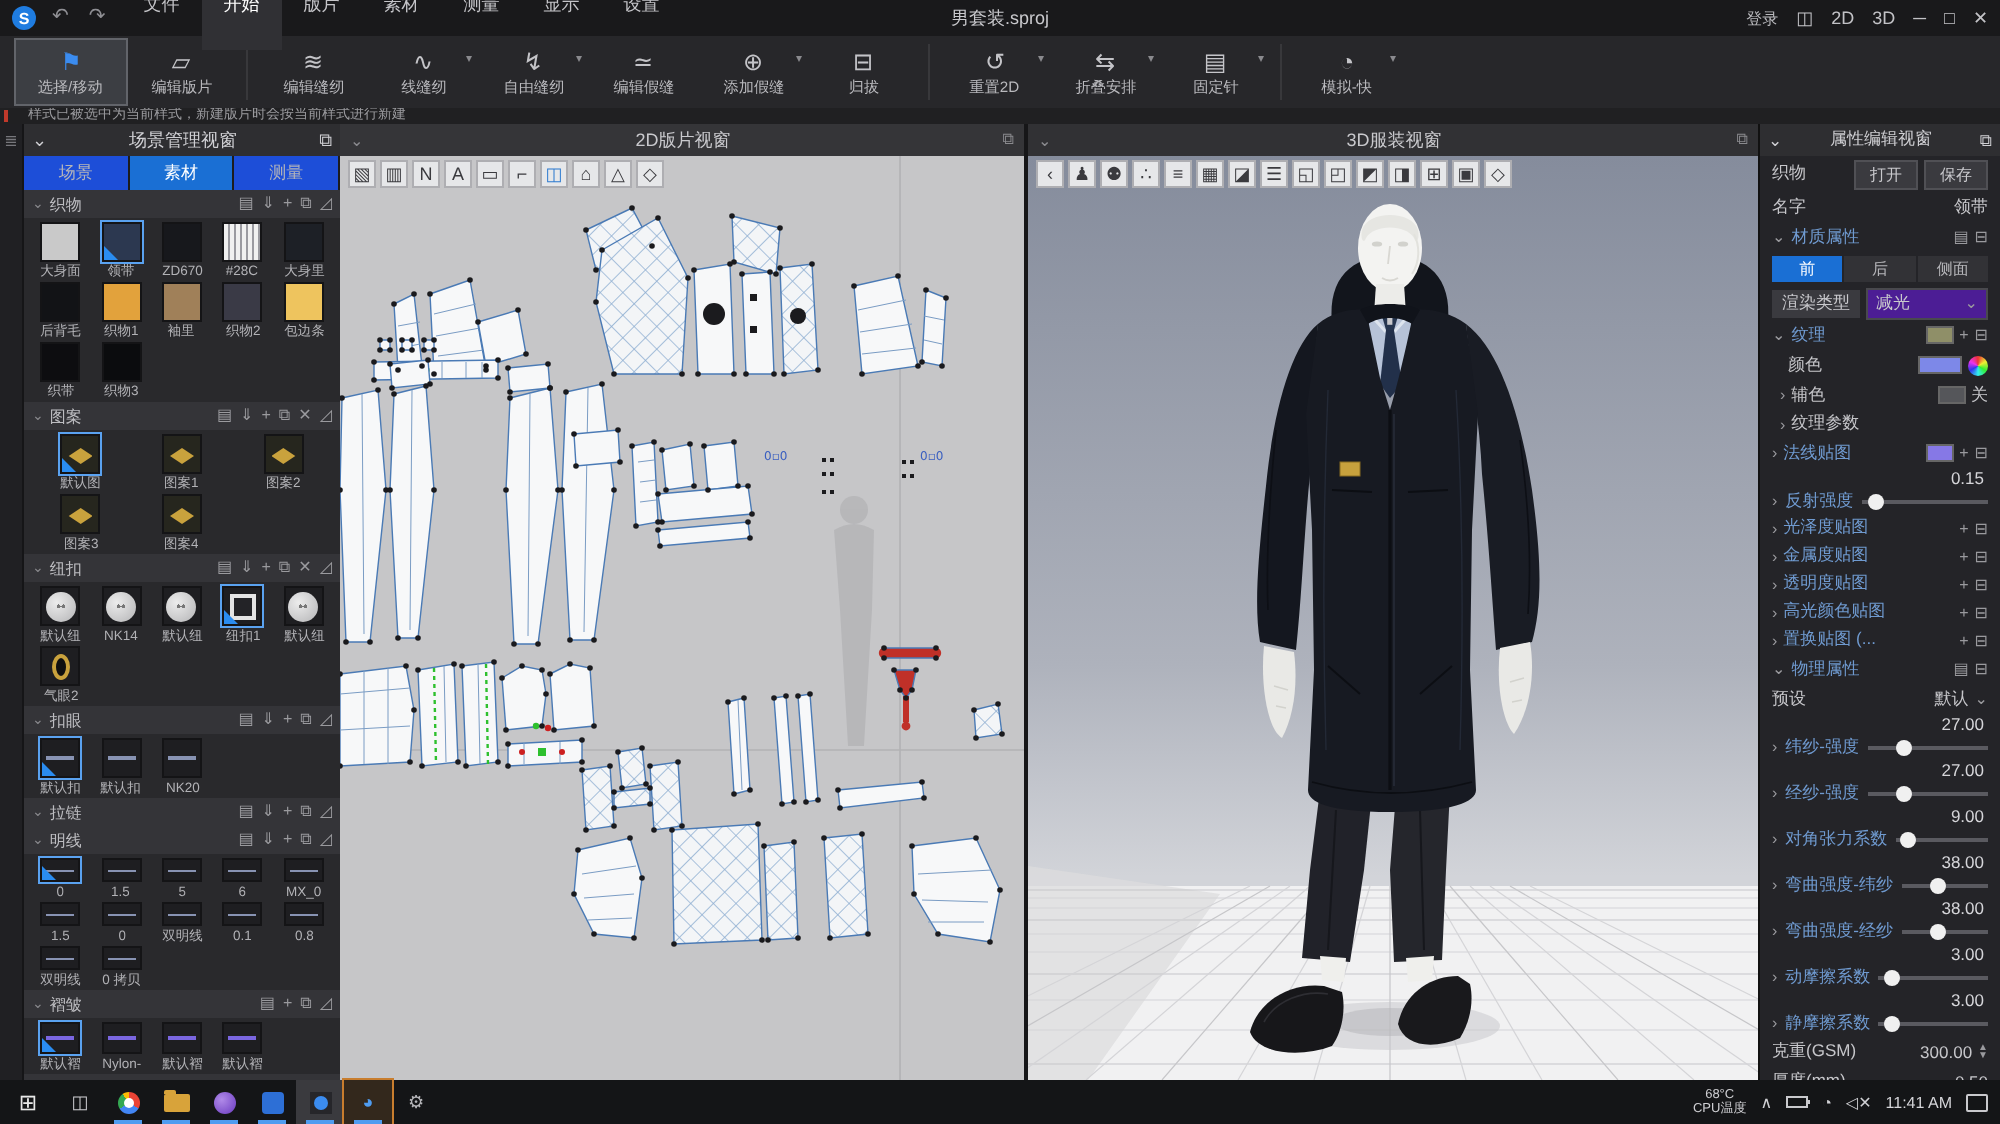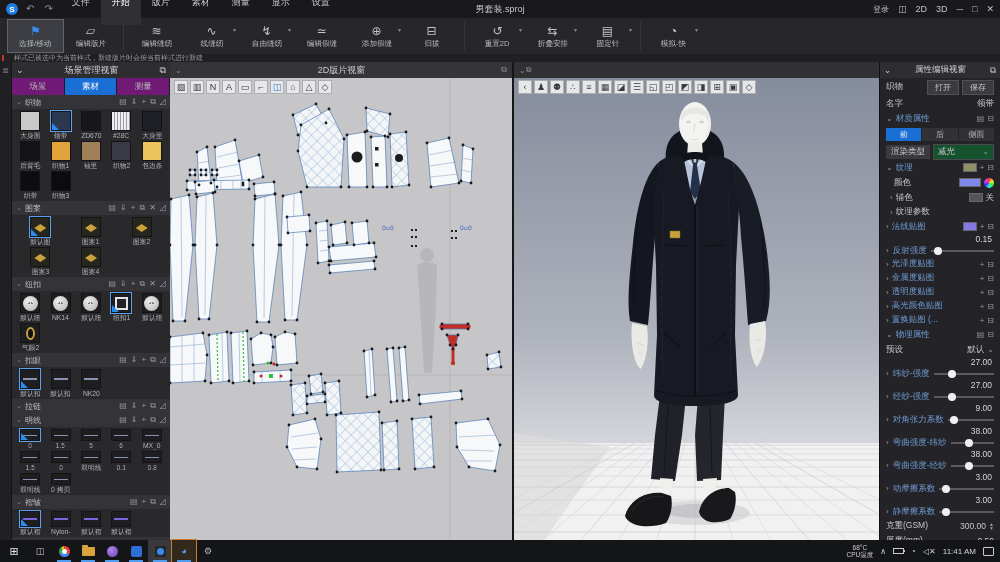"3D服装视窗" span.mid { html: none -> <span>3D服装视窗</span> }
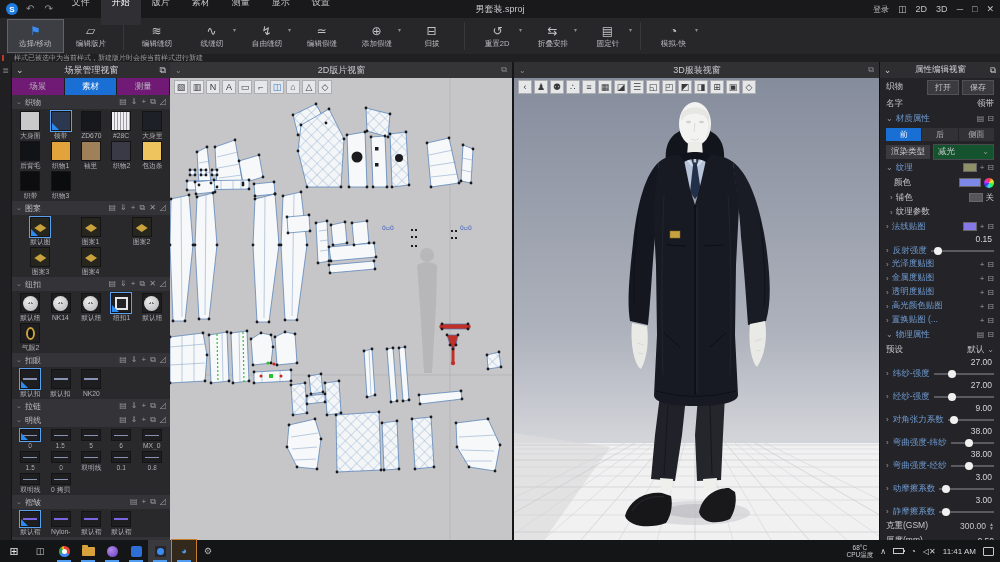"场景" .lp-tab { background: #701a75 -> #1d4ed8 }
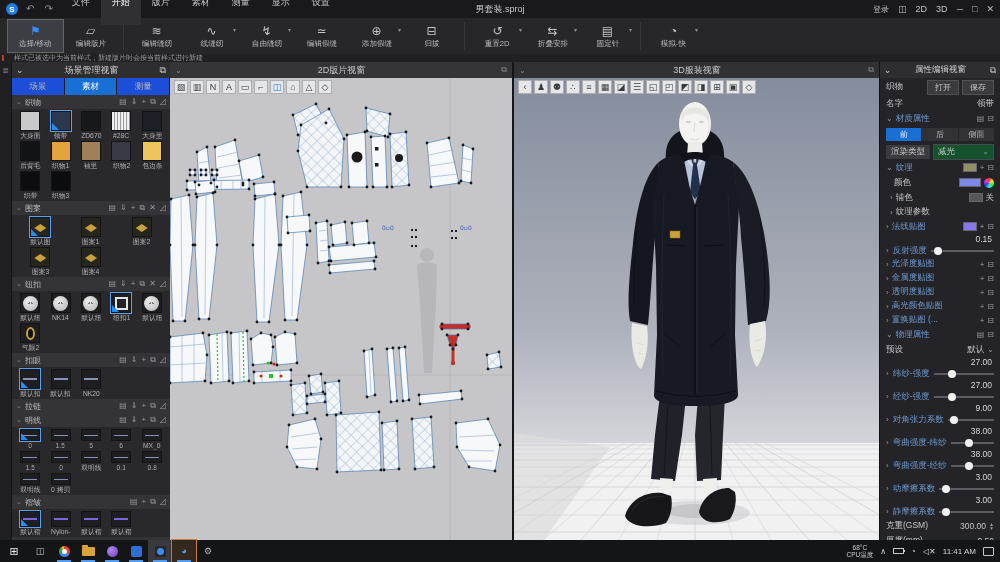"减光" .ddbox { background: #14532d -> #4c1d95 }
